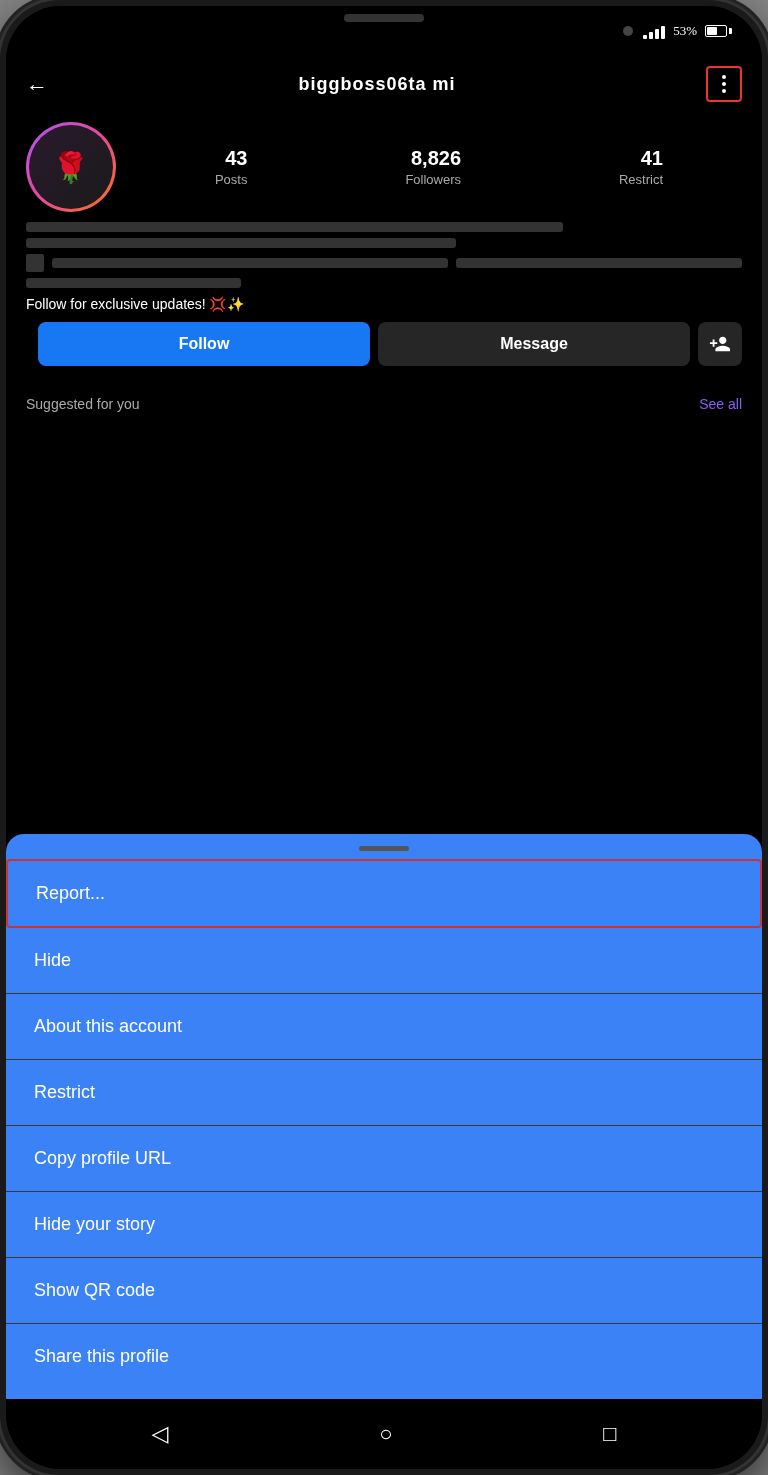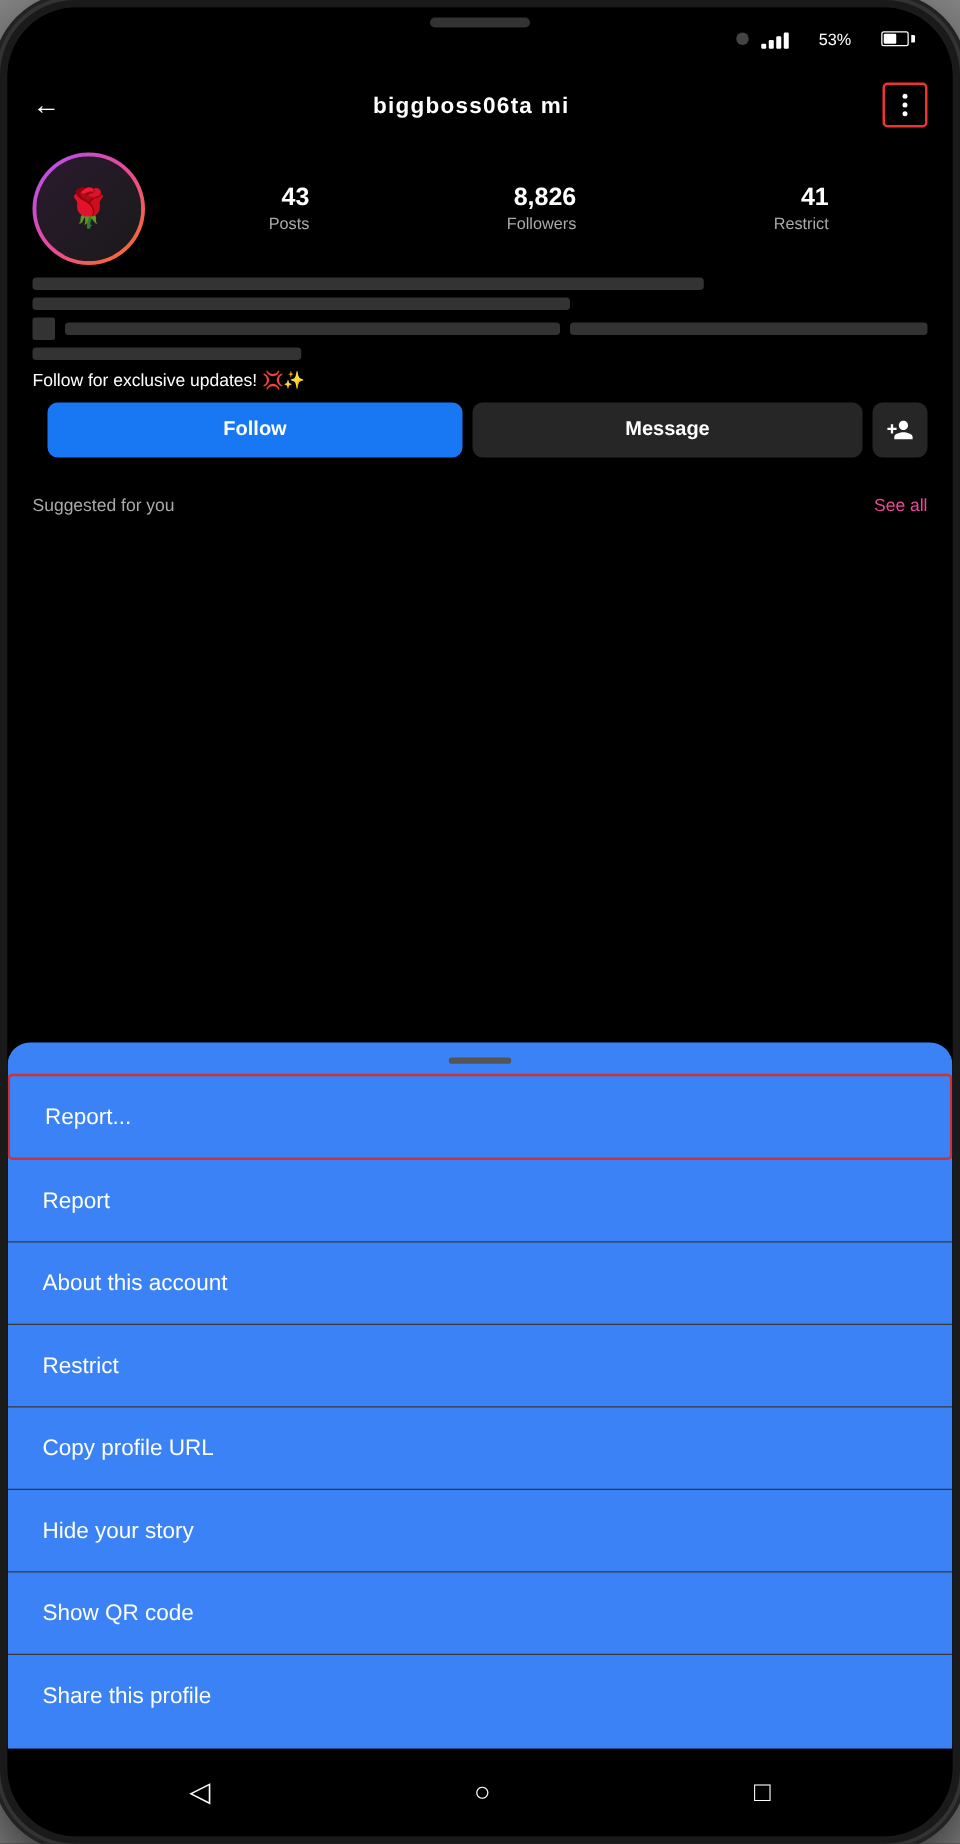"53%" .status-icons { font-family: none -> Liberation Serif, serif; gap: 24px -> 8px }
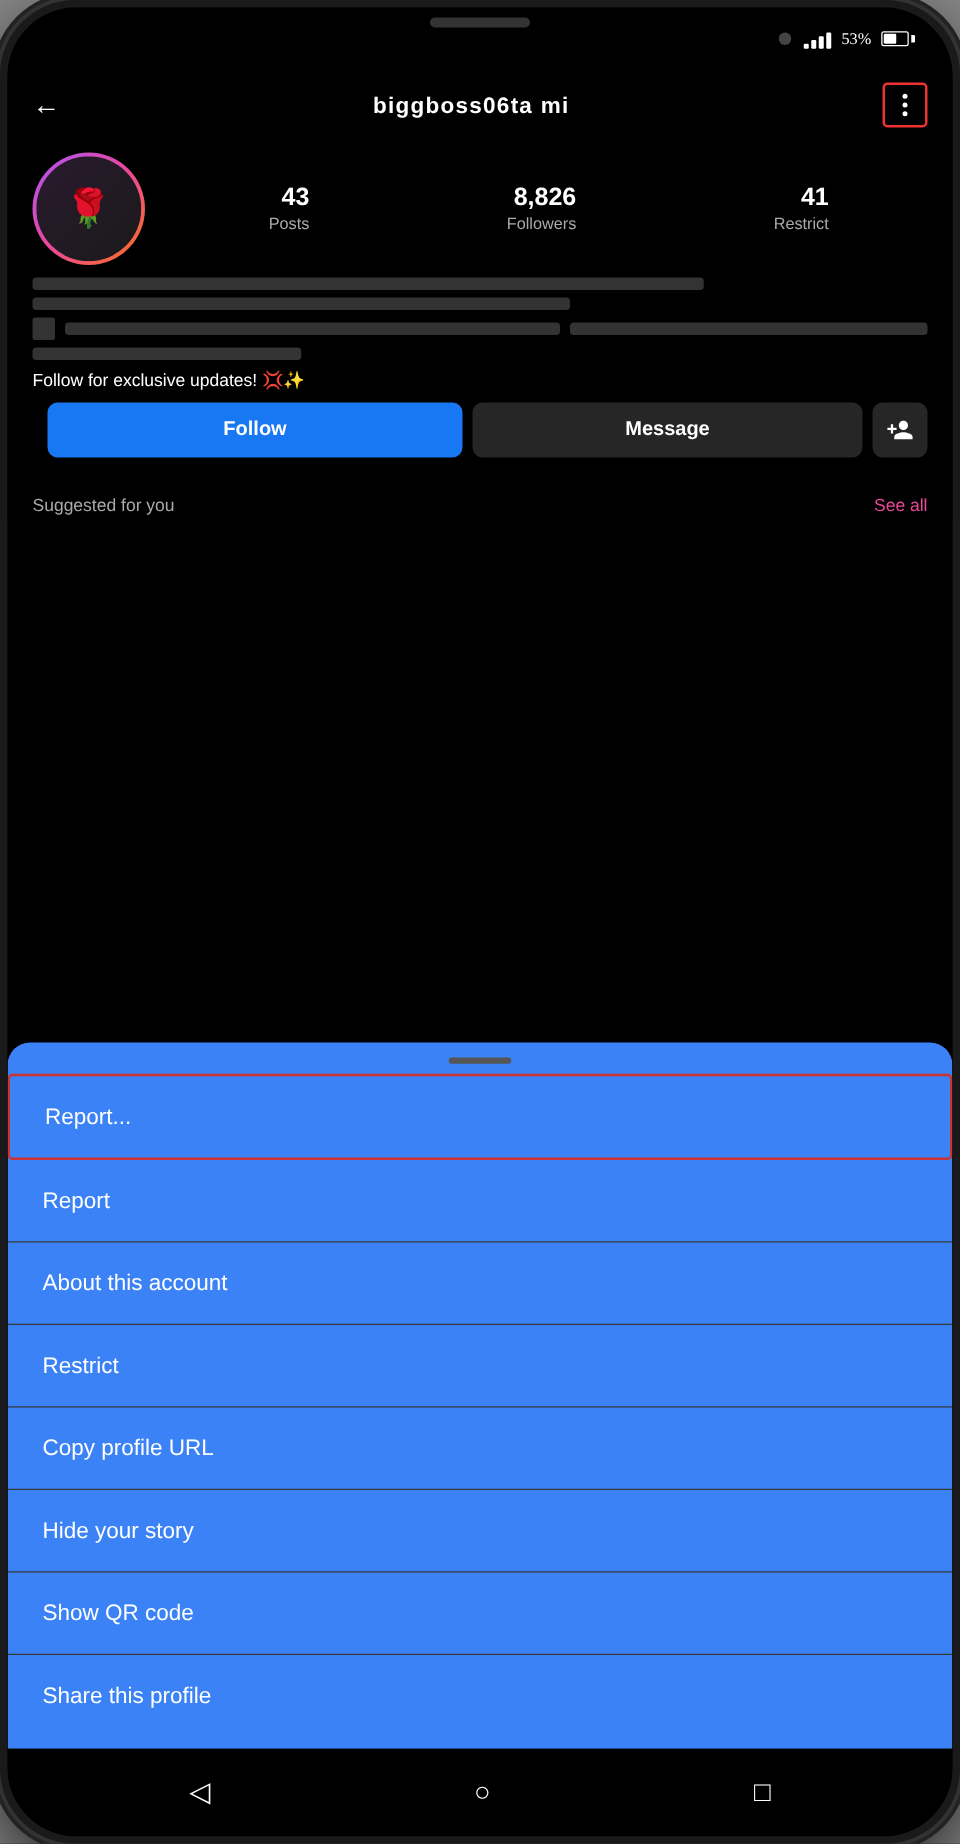"See all" .see-all { color: #ec4899 -> #8b5cf6 }
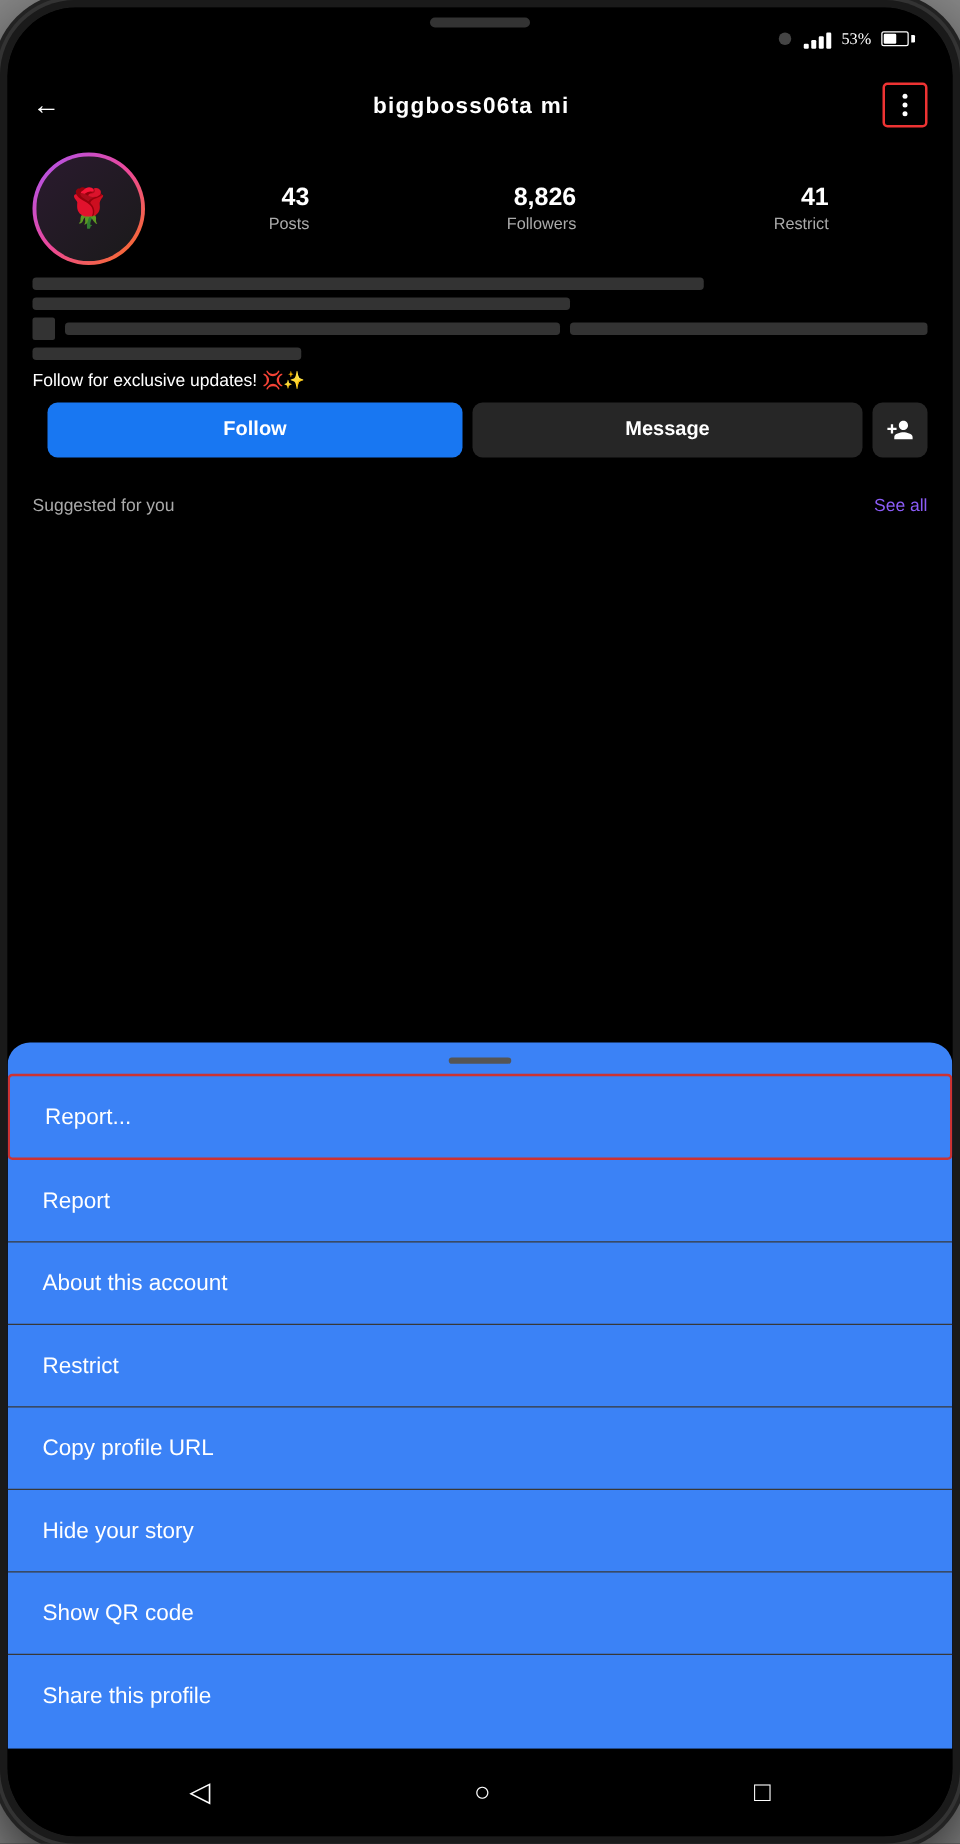"Report" span.sheet-item-text { text: Report -> Hide }
